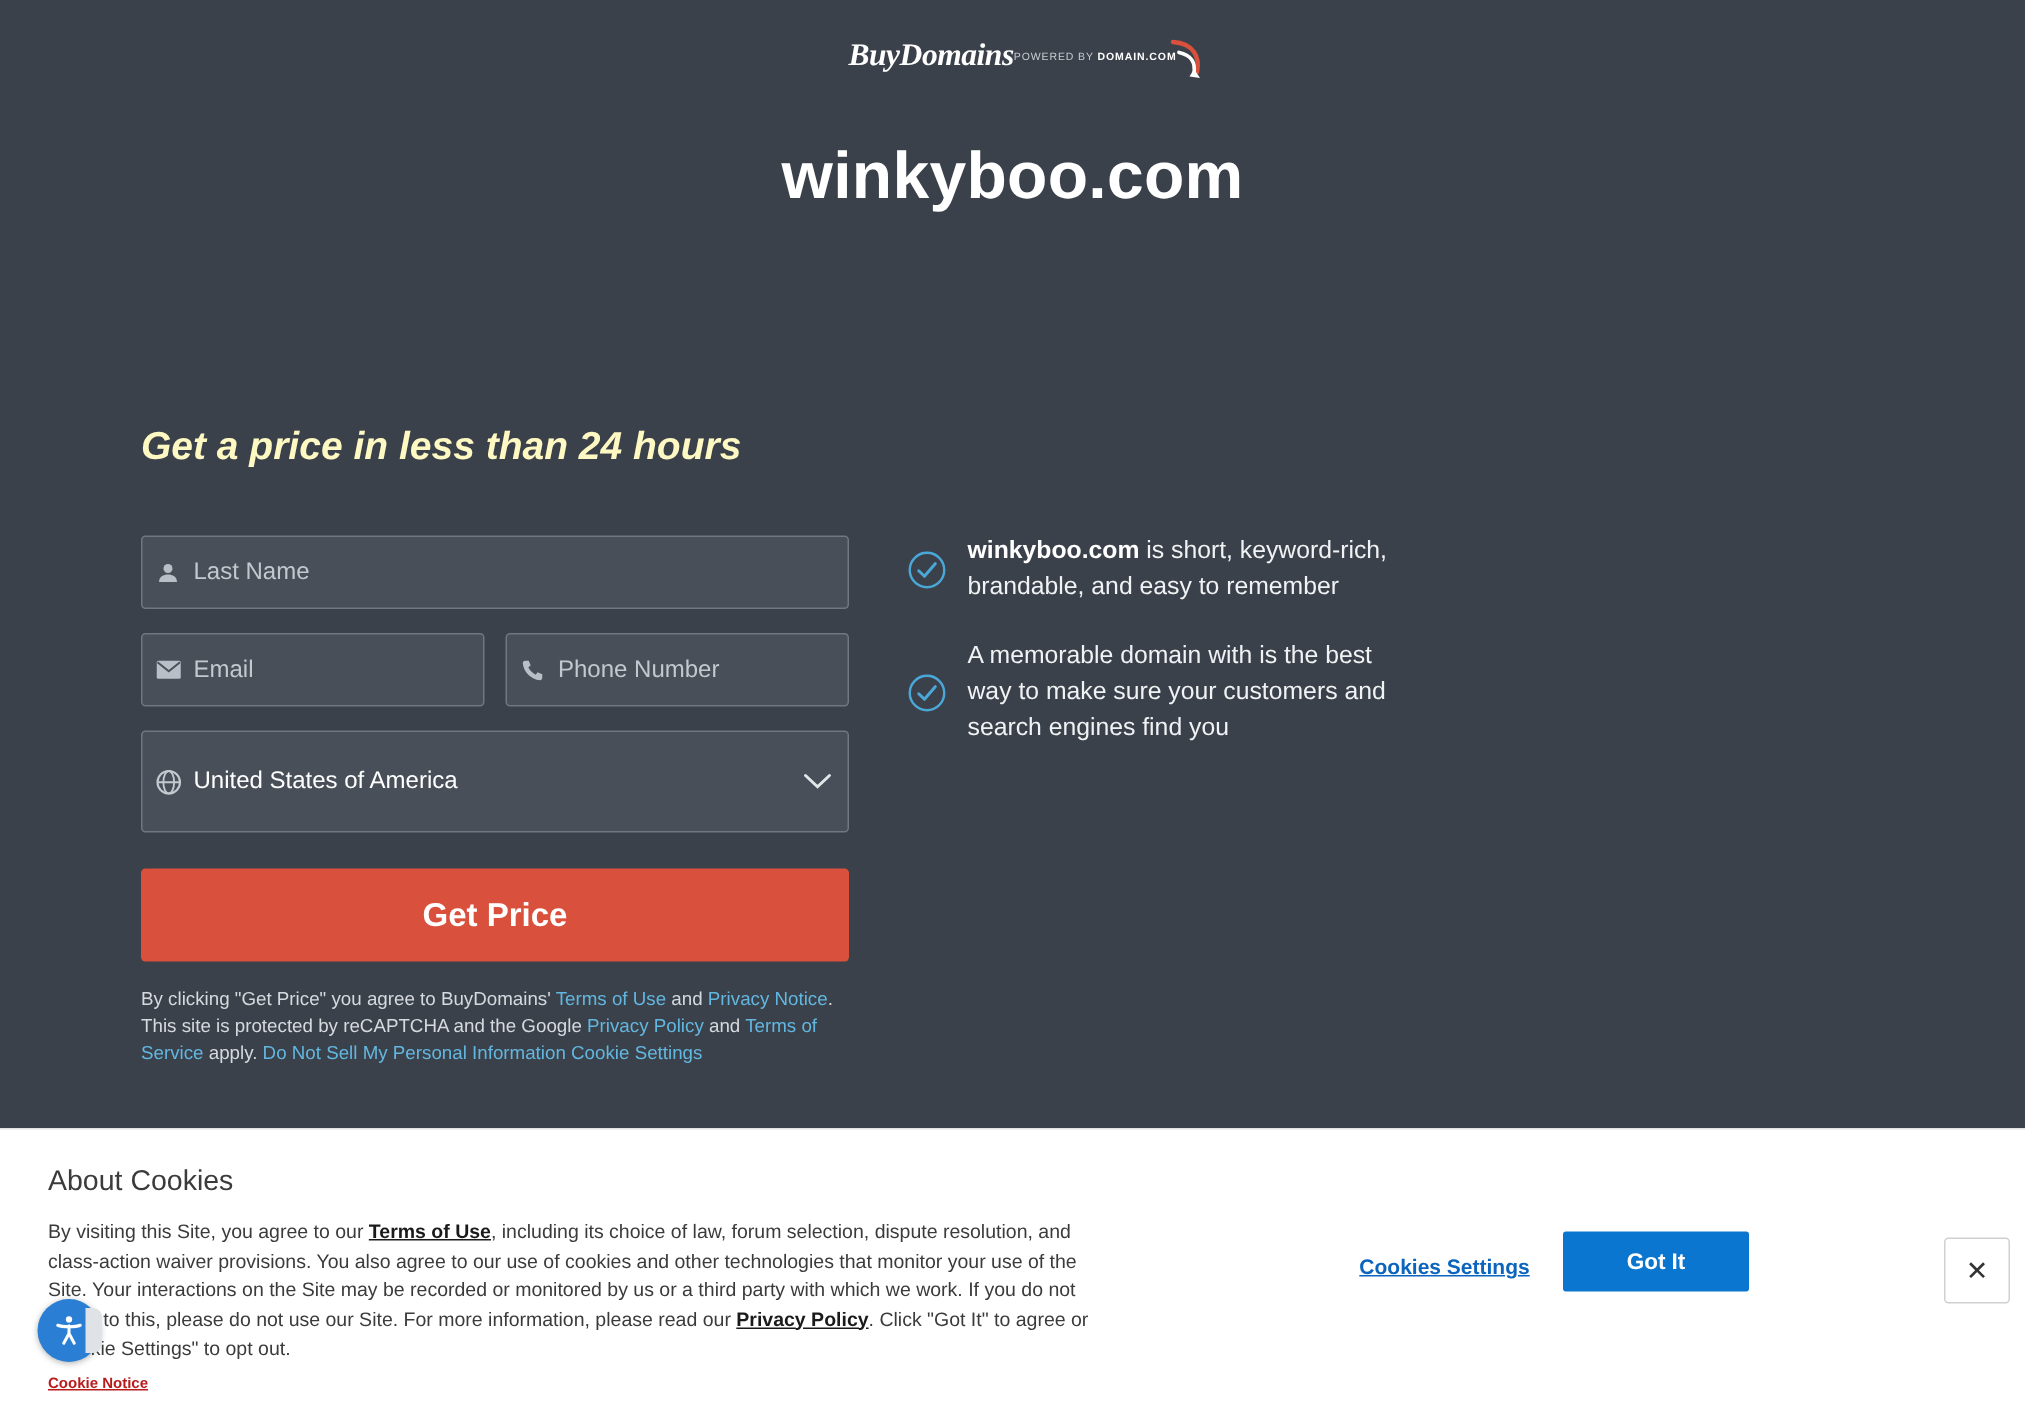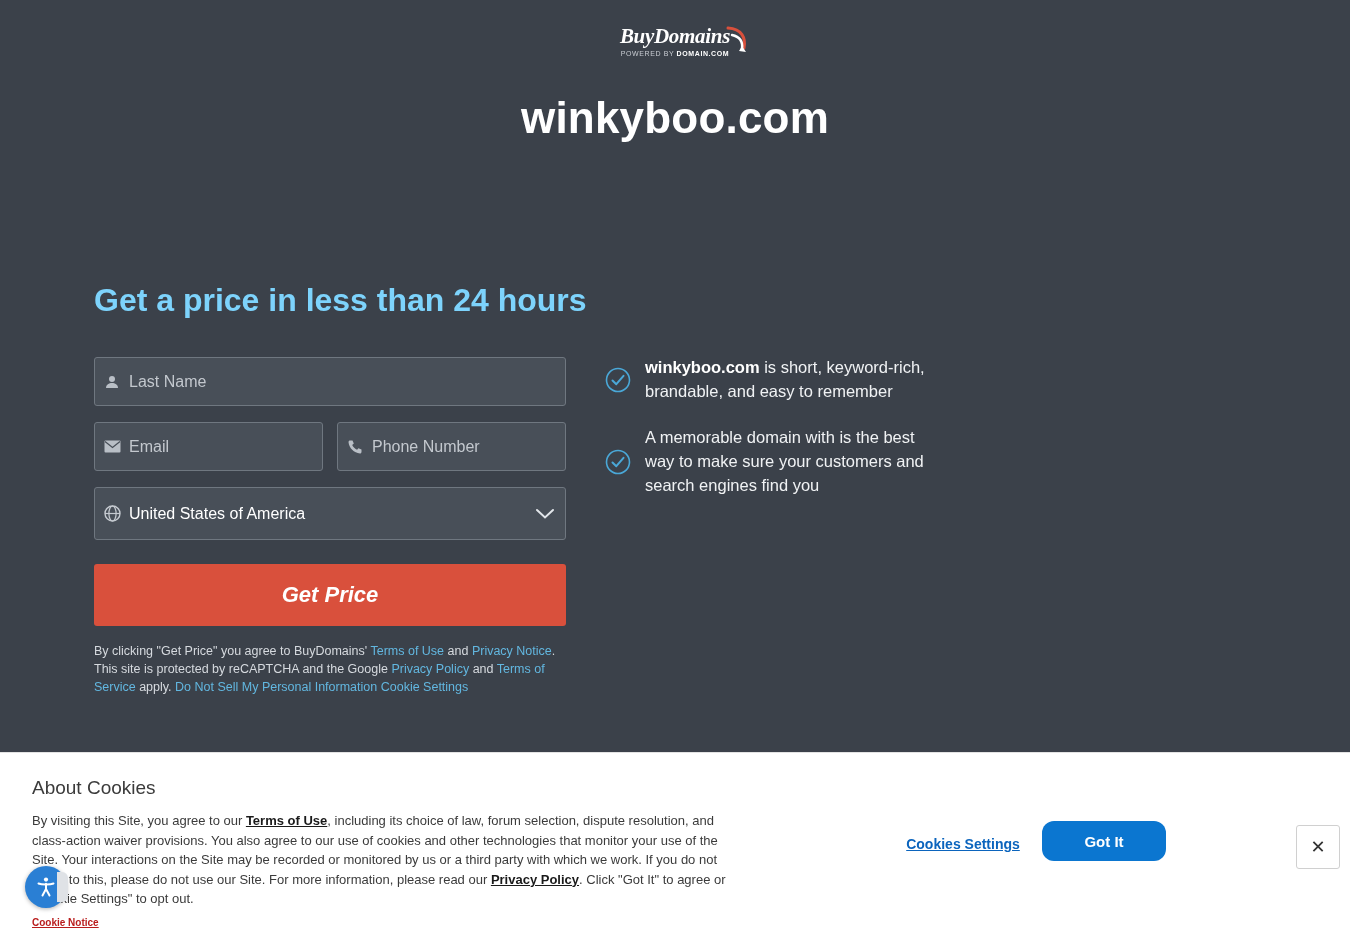"BuyDomains" .logo { flex-direction: column -> none }
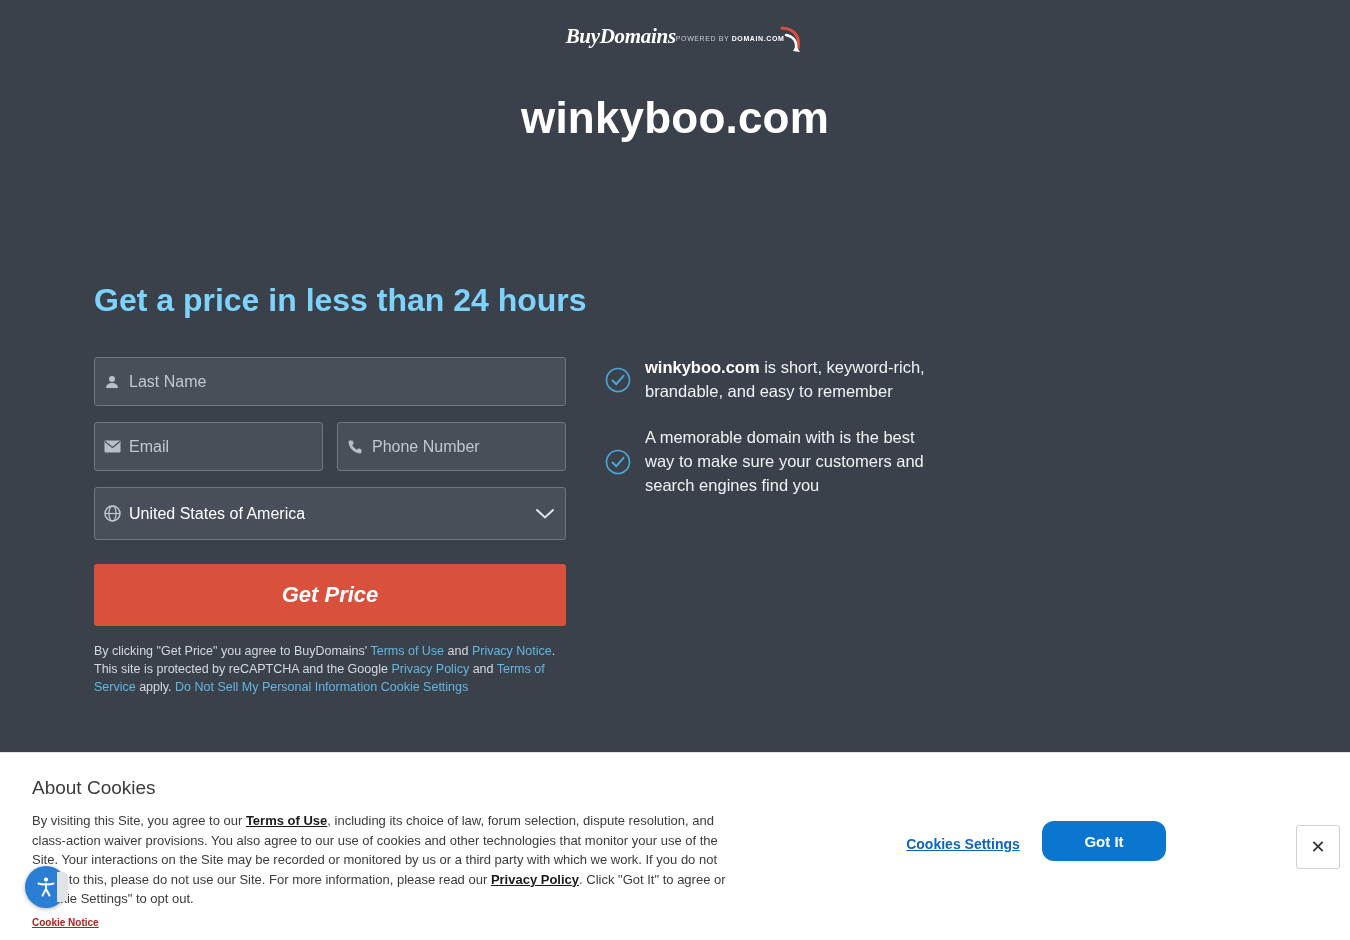"Get a price in less" .section-heading { color: #7dd3fc -> #fef9c3; font-size: 32px -> 26px; font-style: none -> italic }
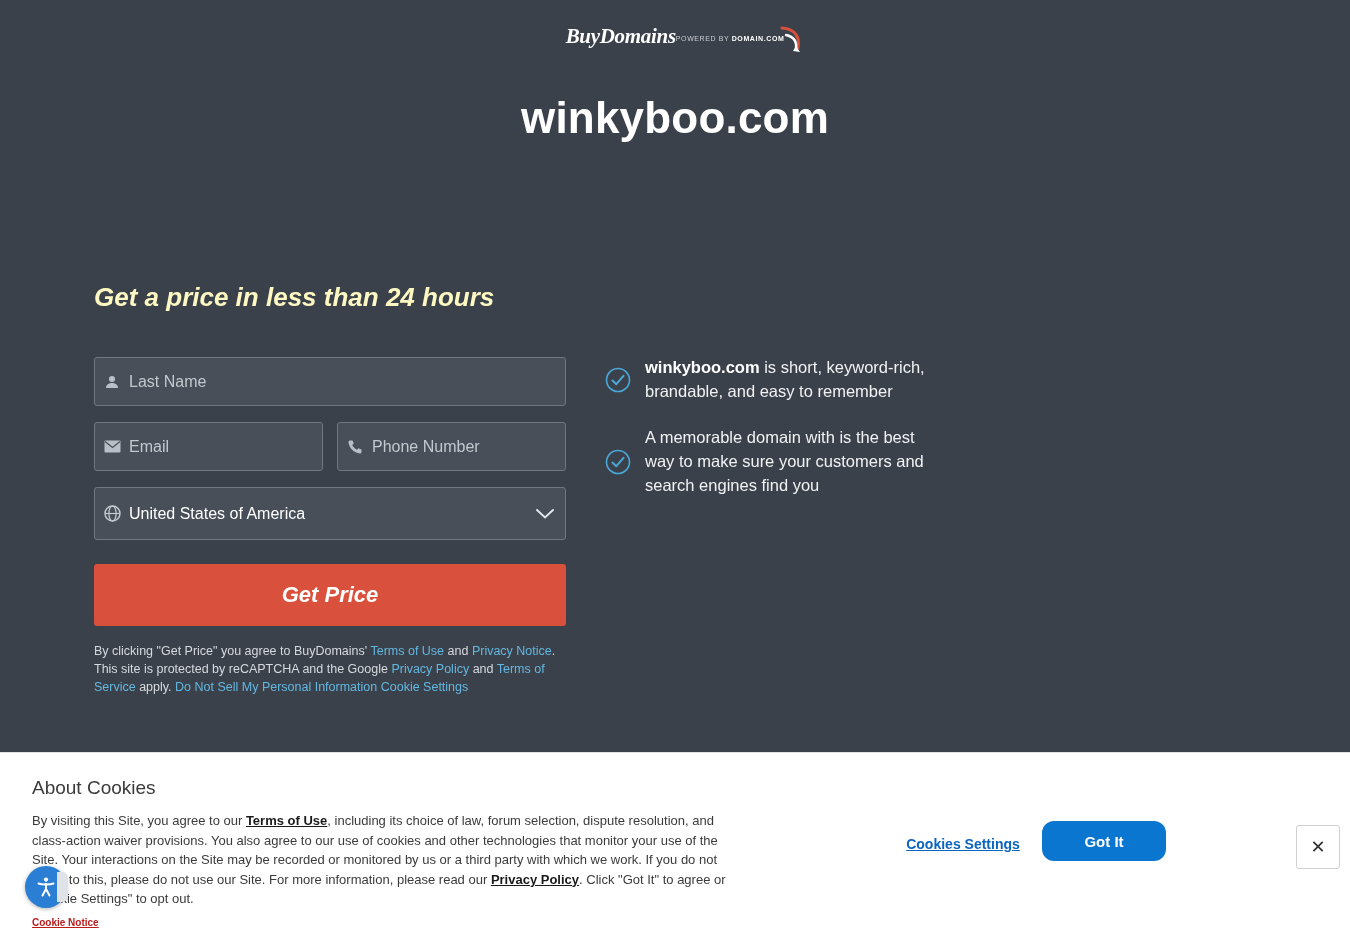"United States of America" .select-field { height: 53px -> 68px }
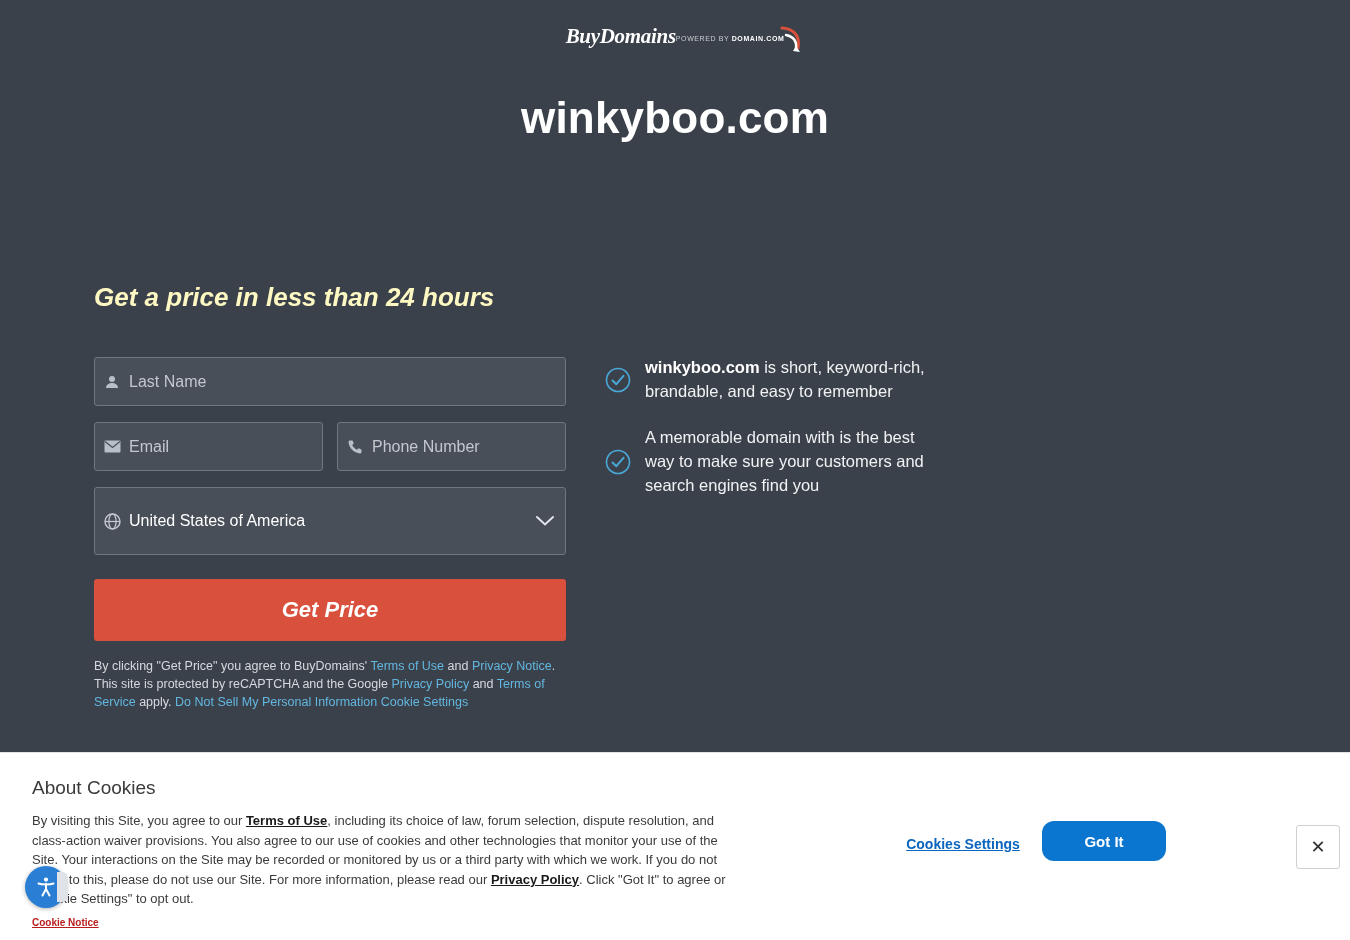"Get Price" .get-price-btn { font-style: italic -> none }
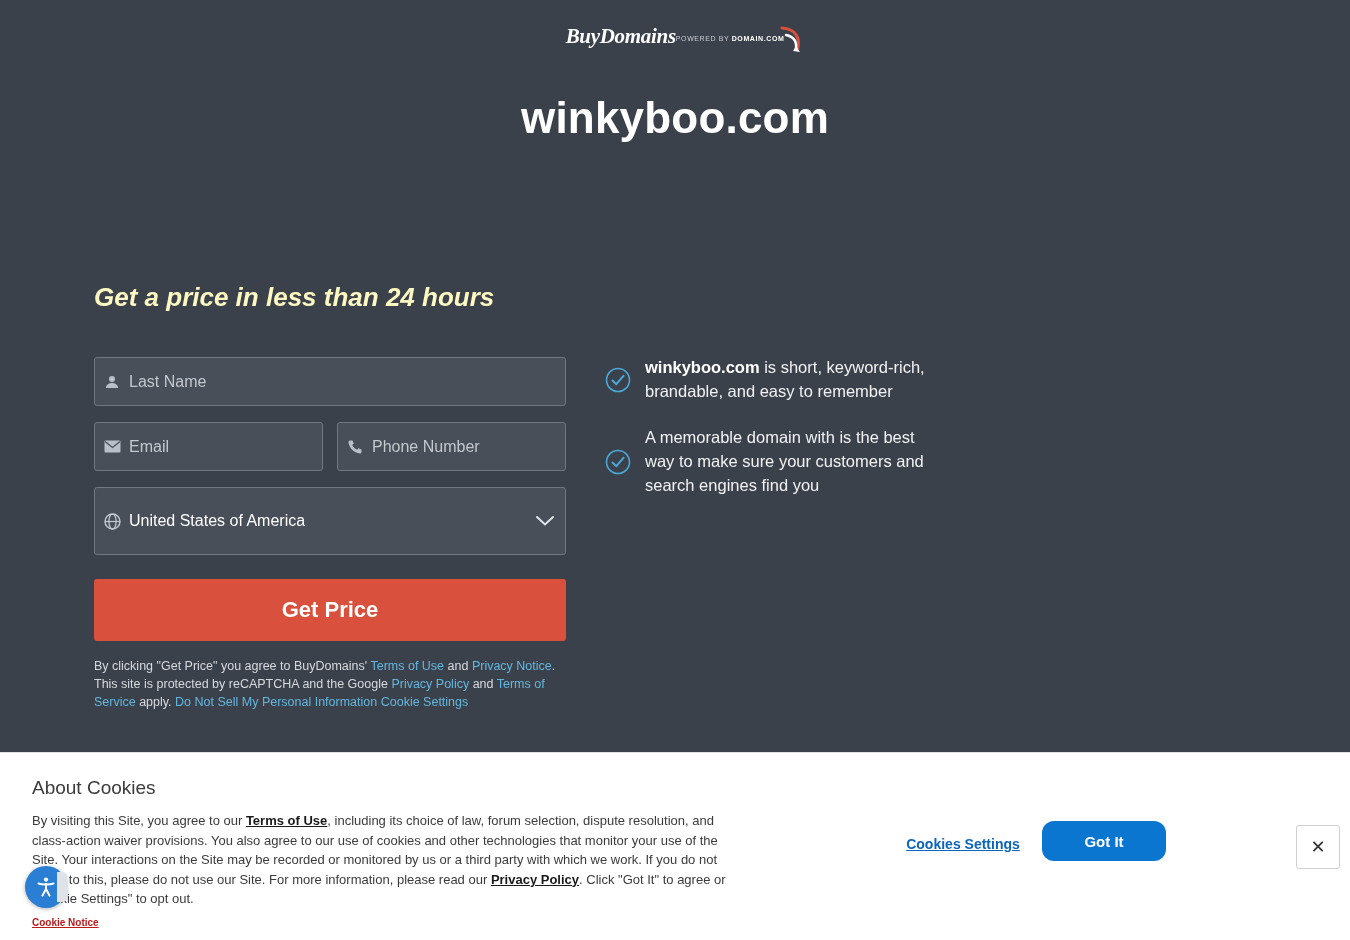"Got It" .got-it-btn { border-radius: 12px -> 2px }
